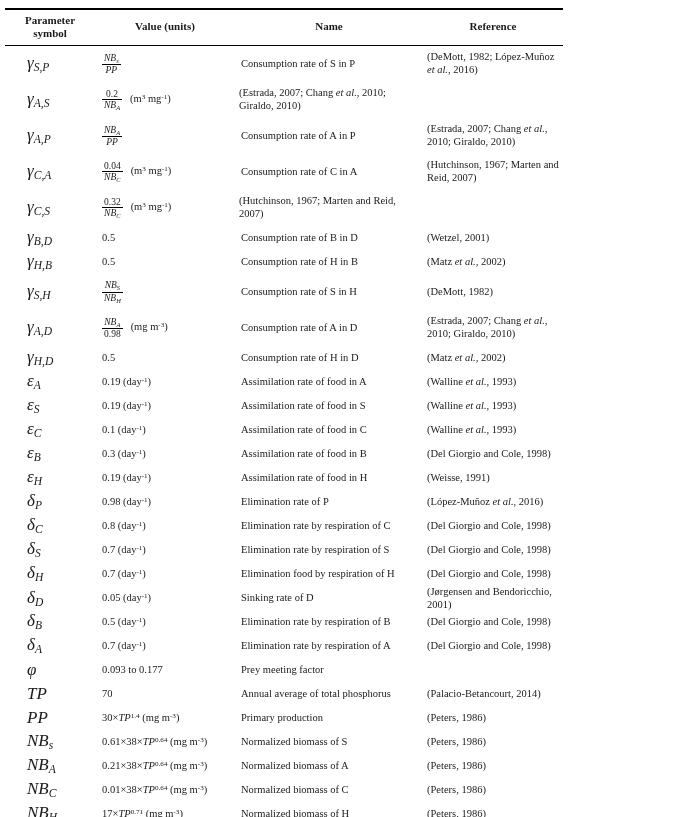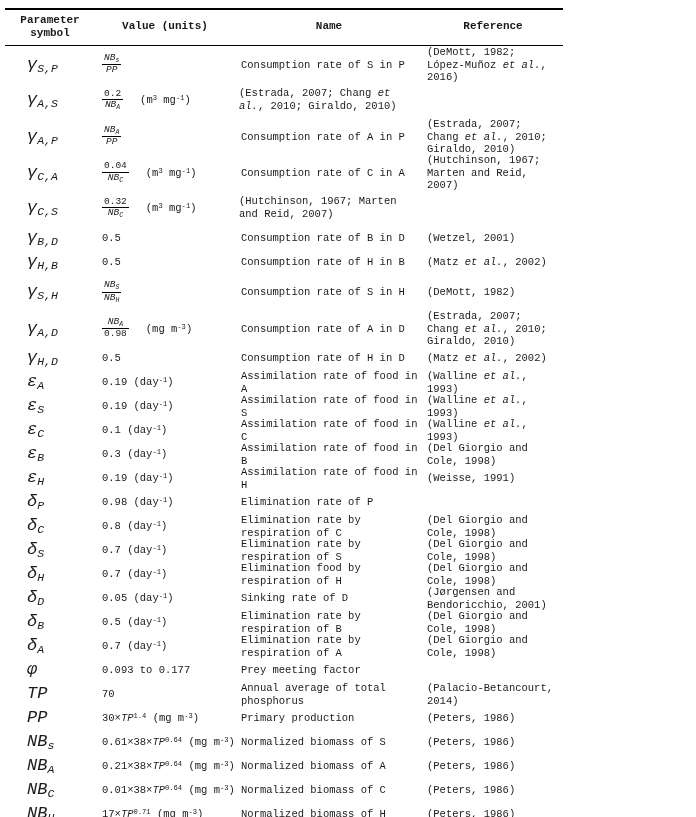"Parameter" .page { font-family: Liberation Mono, monospace -> Liberation Serif, serif }
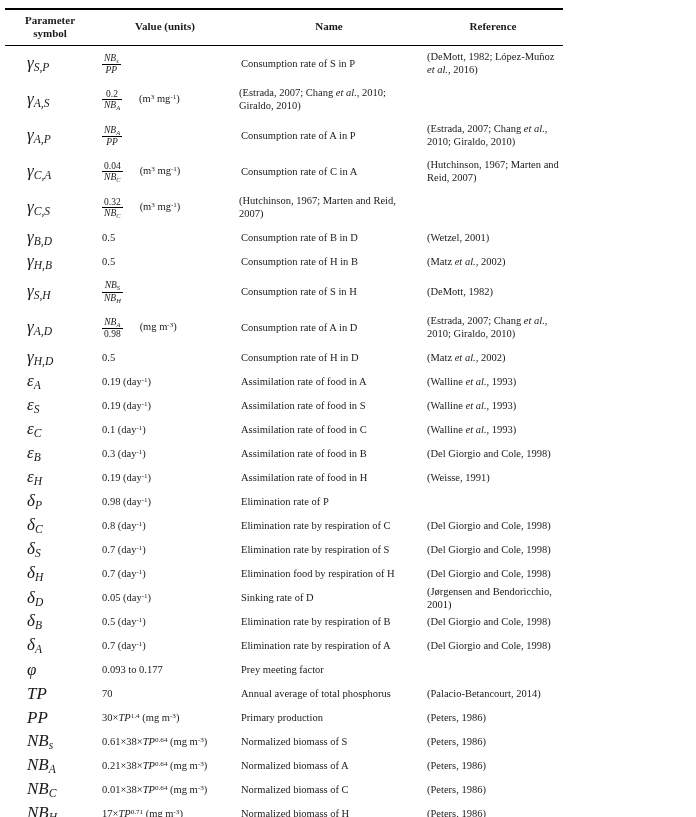"(m3 mg-1)" .units { margin-left: 17px -> 8px }
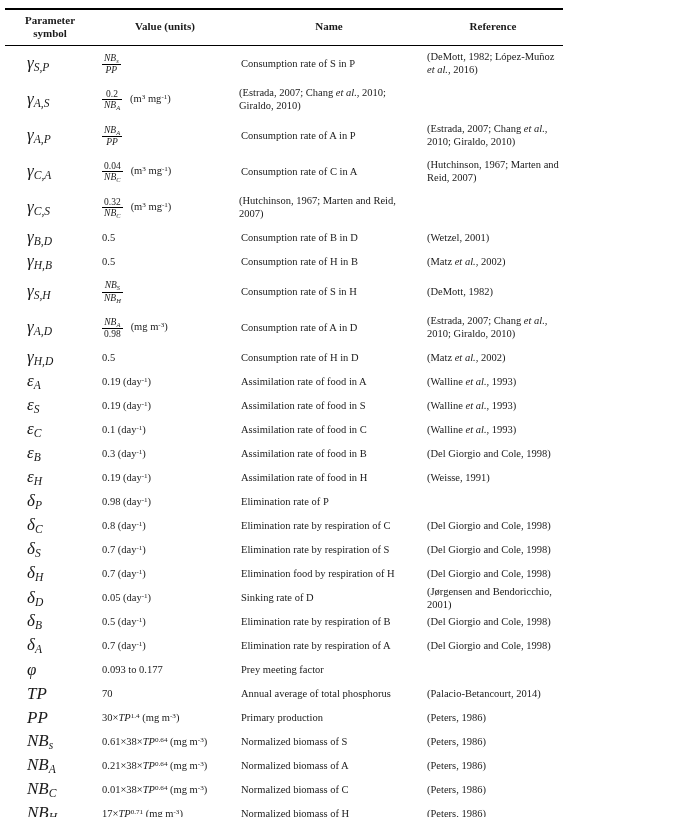"(López-Muñoz et al., 2016)" div.td { html: none -> <div>(López-Muñoz <i>et al.</i>, 2016)</div> }
